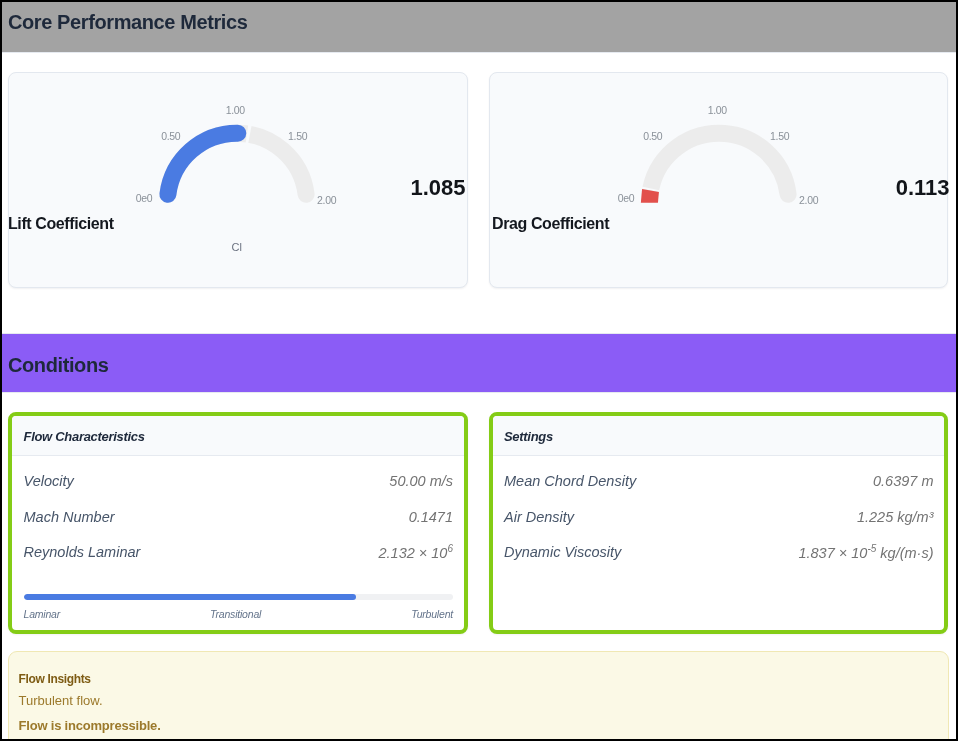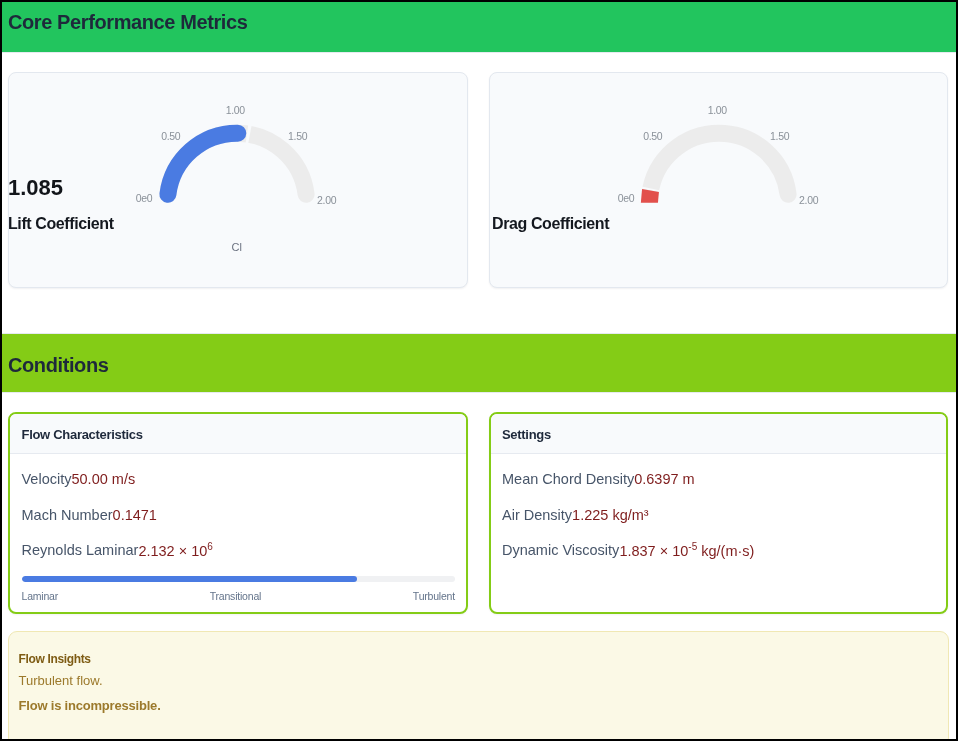"Core Performance Metrics" .sh1 { background: #22c55e -> #a3a3a3 }
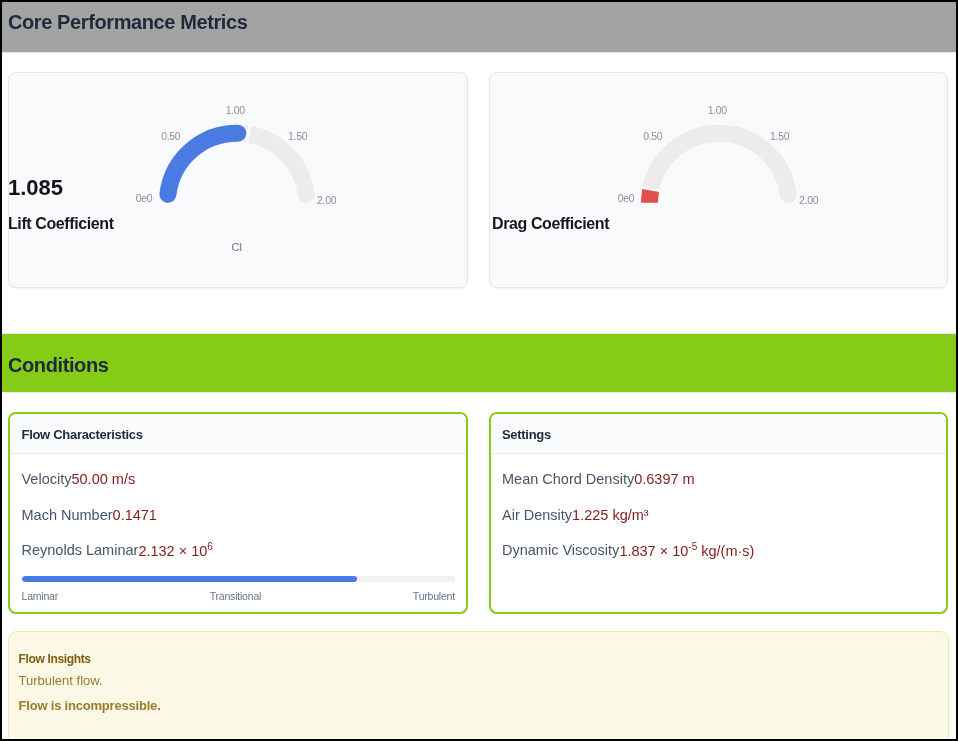"1.085" .gval { text-align: left -> right }
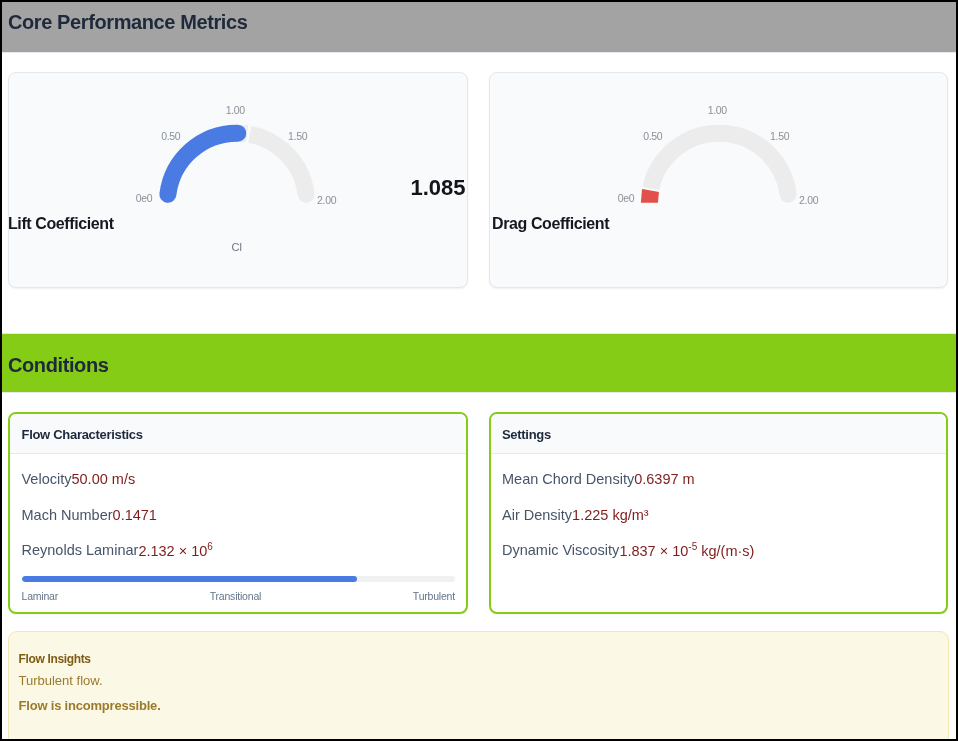"0.113" div.gval { html: none -> <div>0.113</div> }
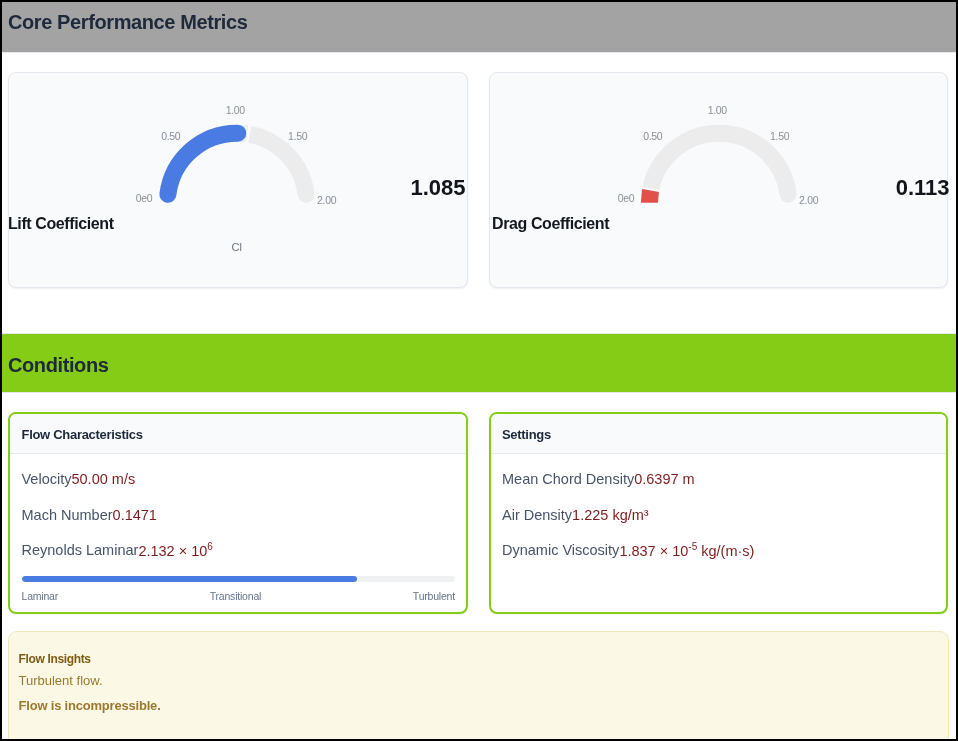"Conditions" .sh2 { background: #84cc16 -> #8b5cf6 }
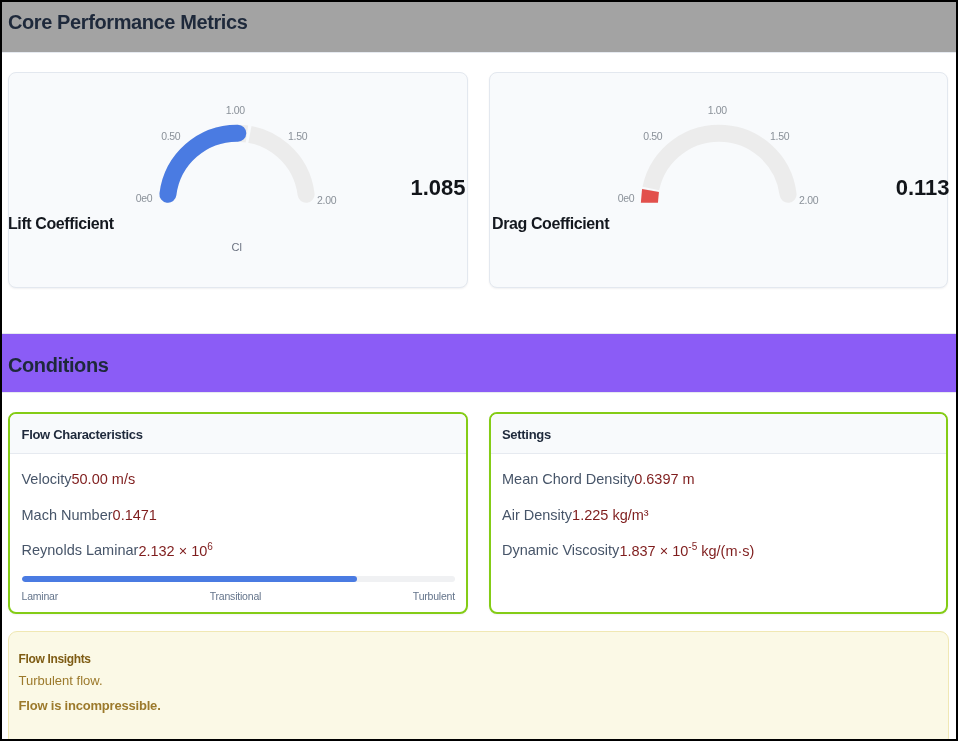"Flow Characteristics" .tcard { border: 2px solid #84cc16 -> 4px solid #84cc16; font-style: none -> italic }
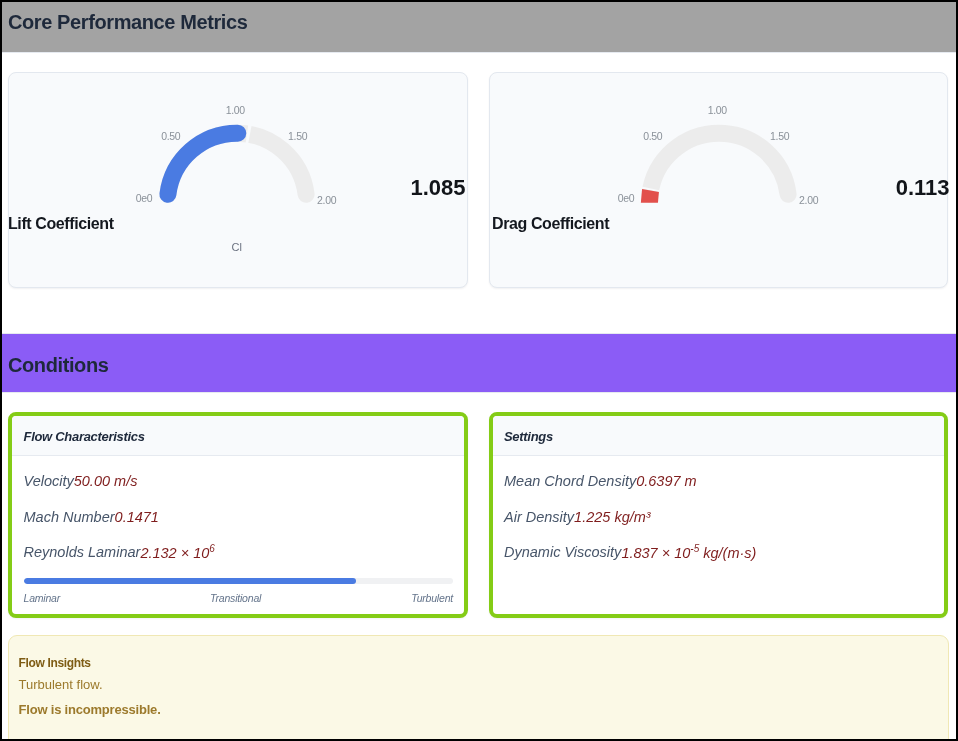"Velocity" .trow { justify-content: none -> space-between }
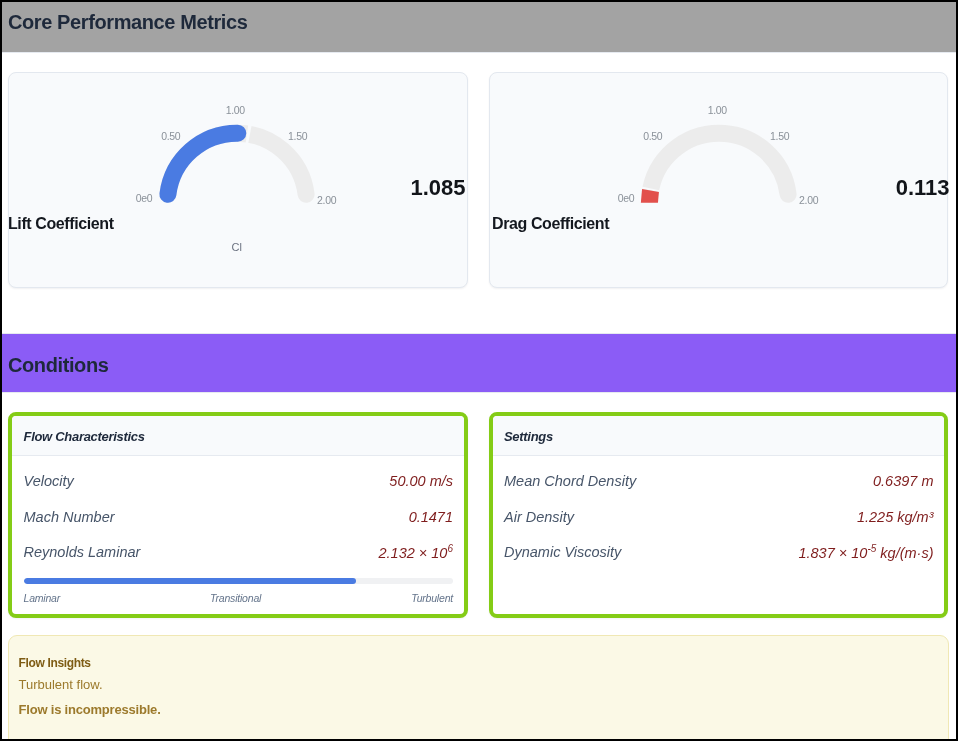"50.00 m/s" .trow .val { color: #7f1d1d -> #737373 }
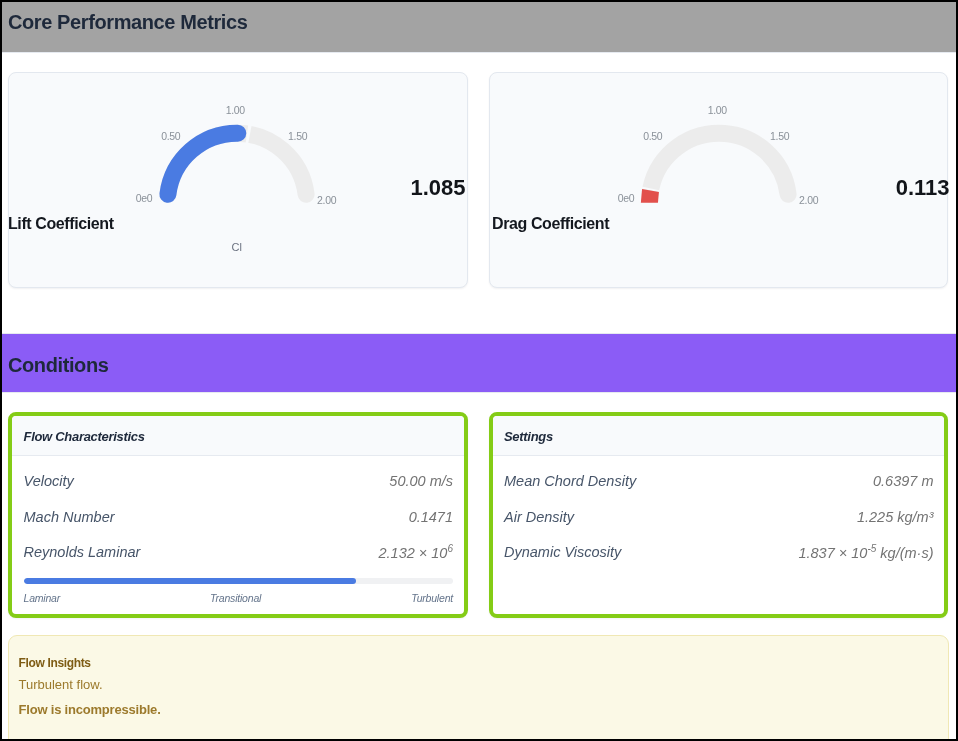"Laminar" .barwrap { margin-top: 8px -> 24px }
